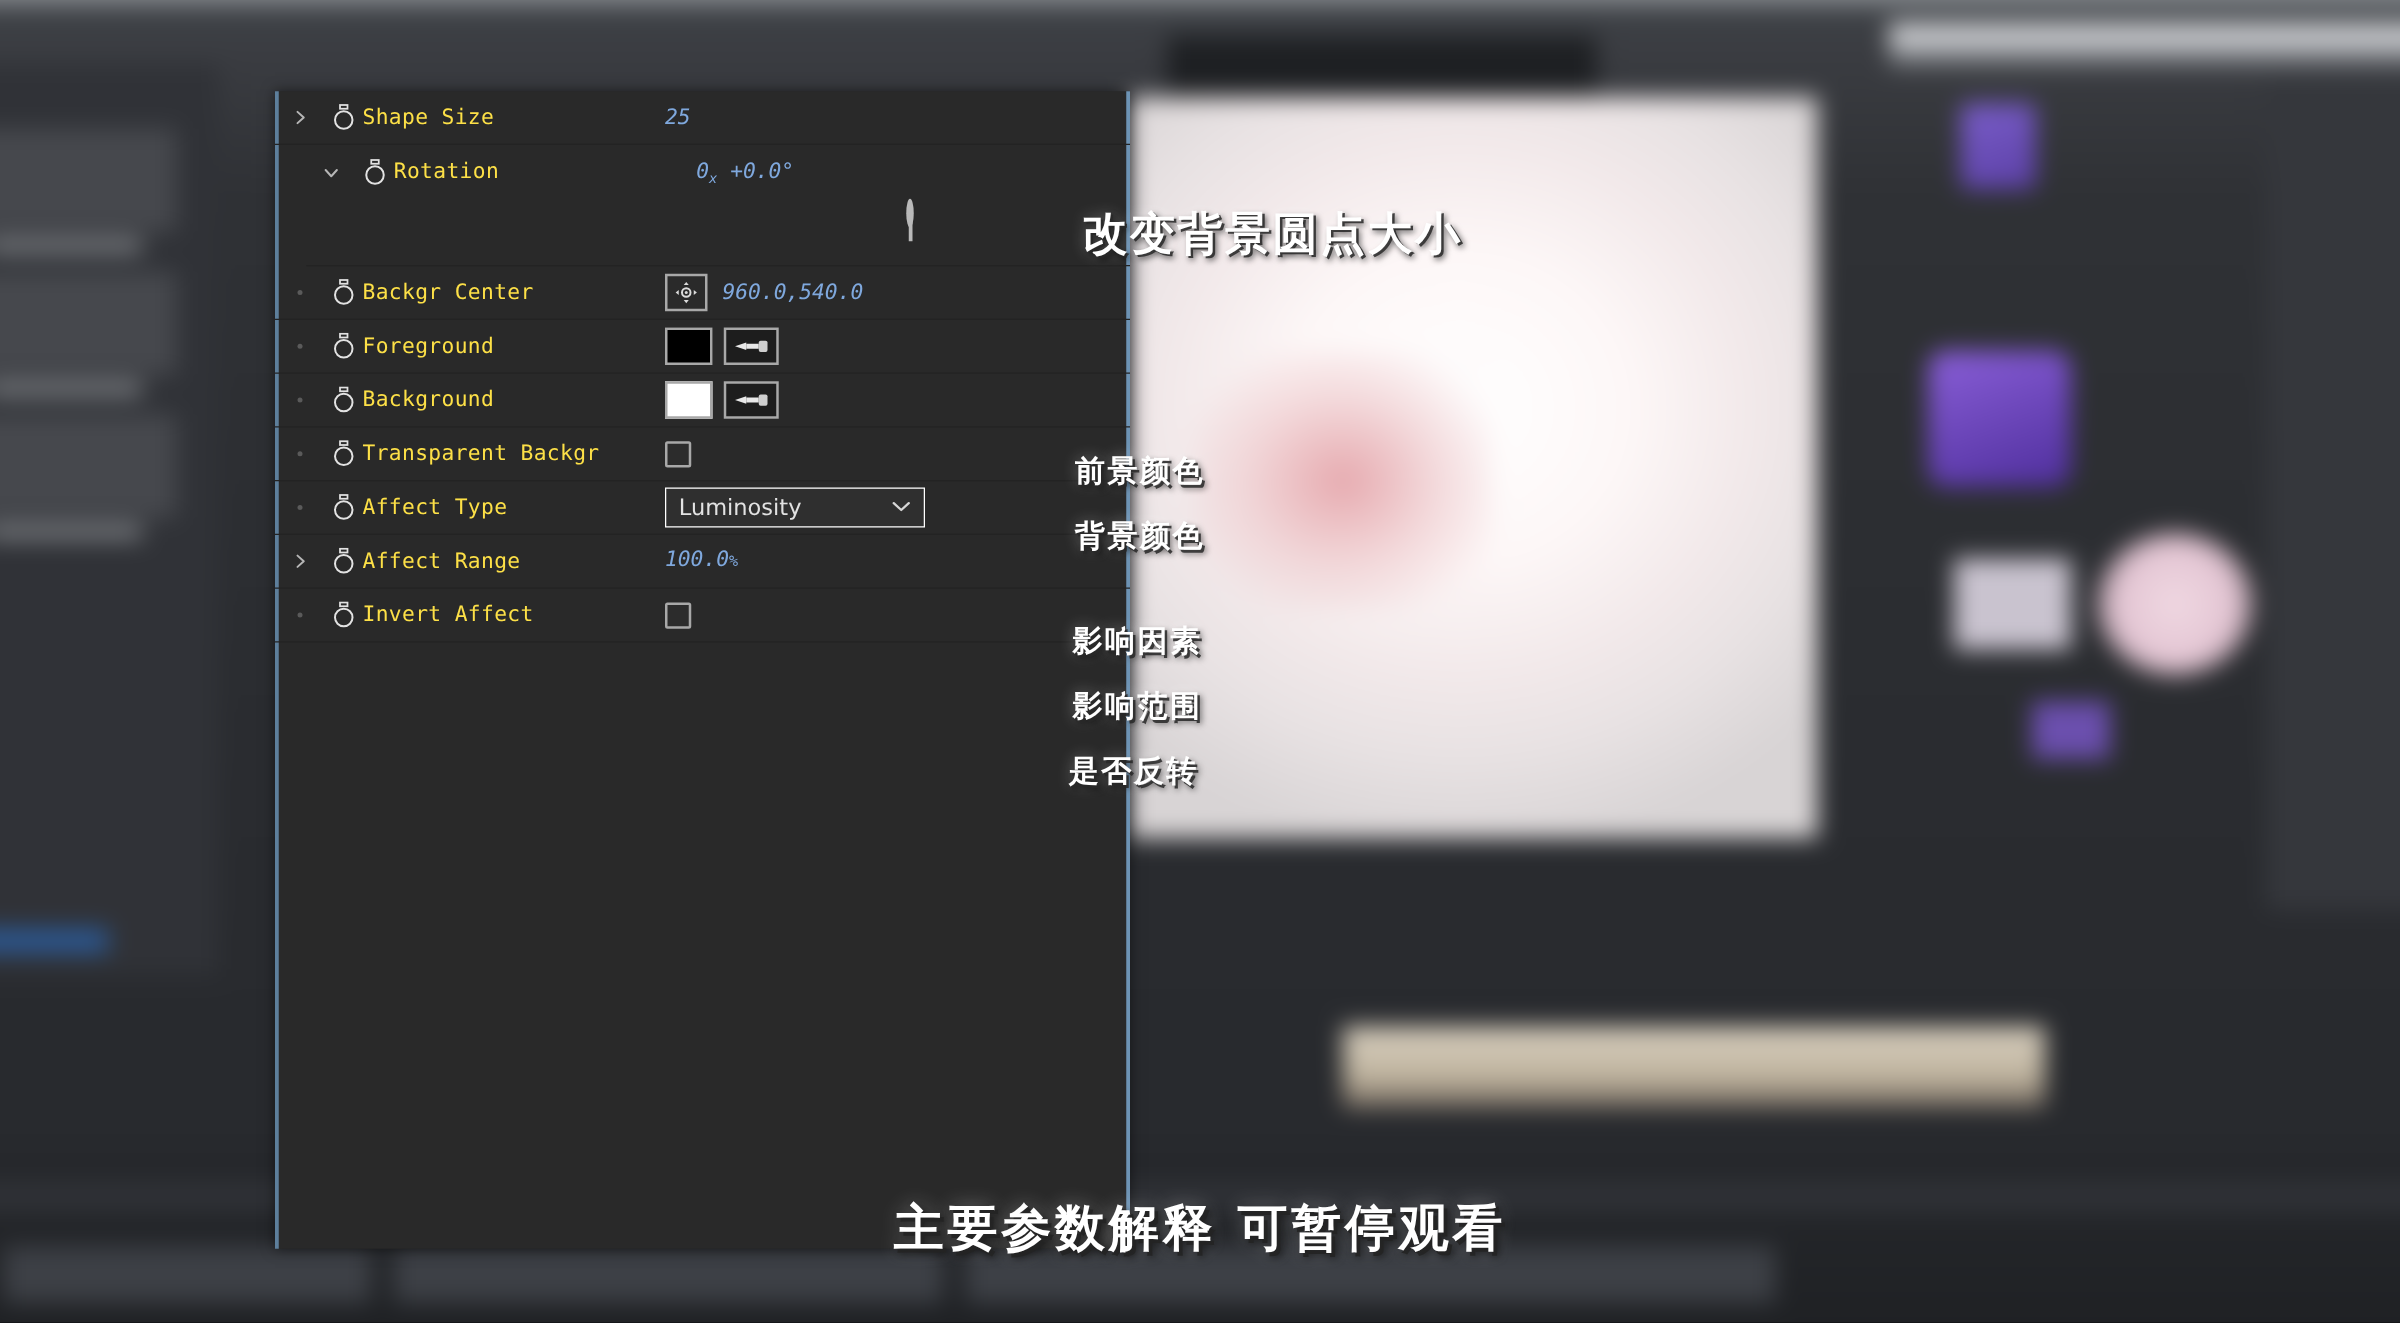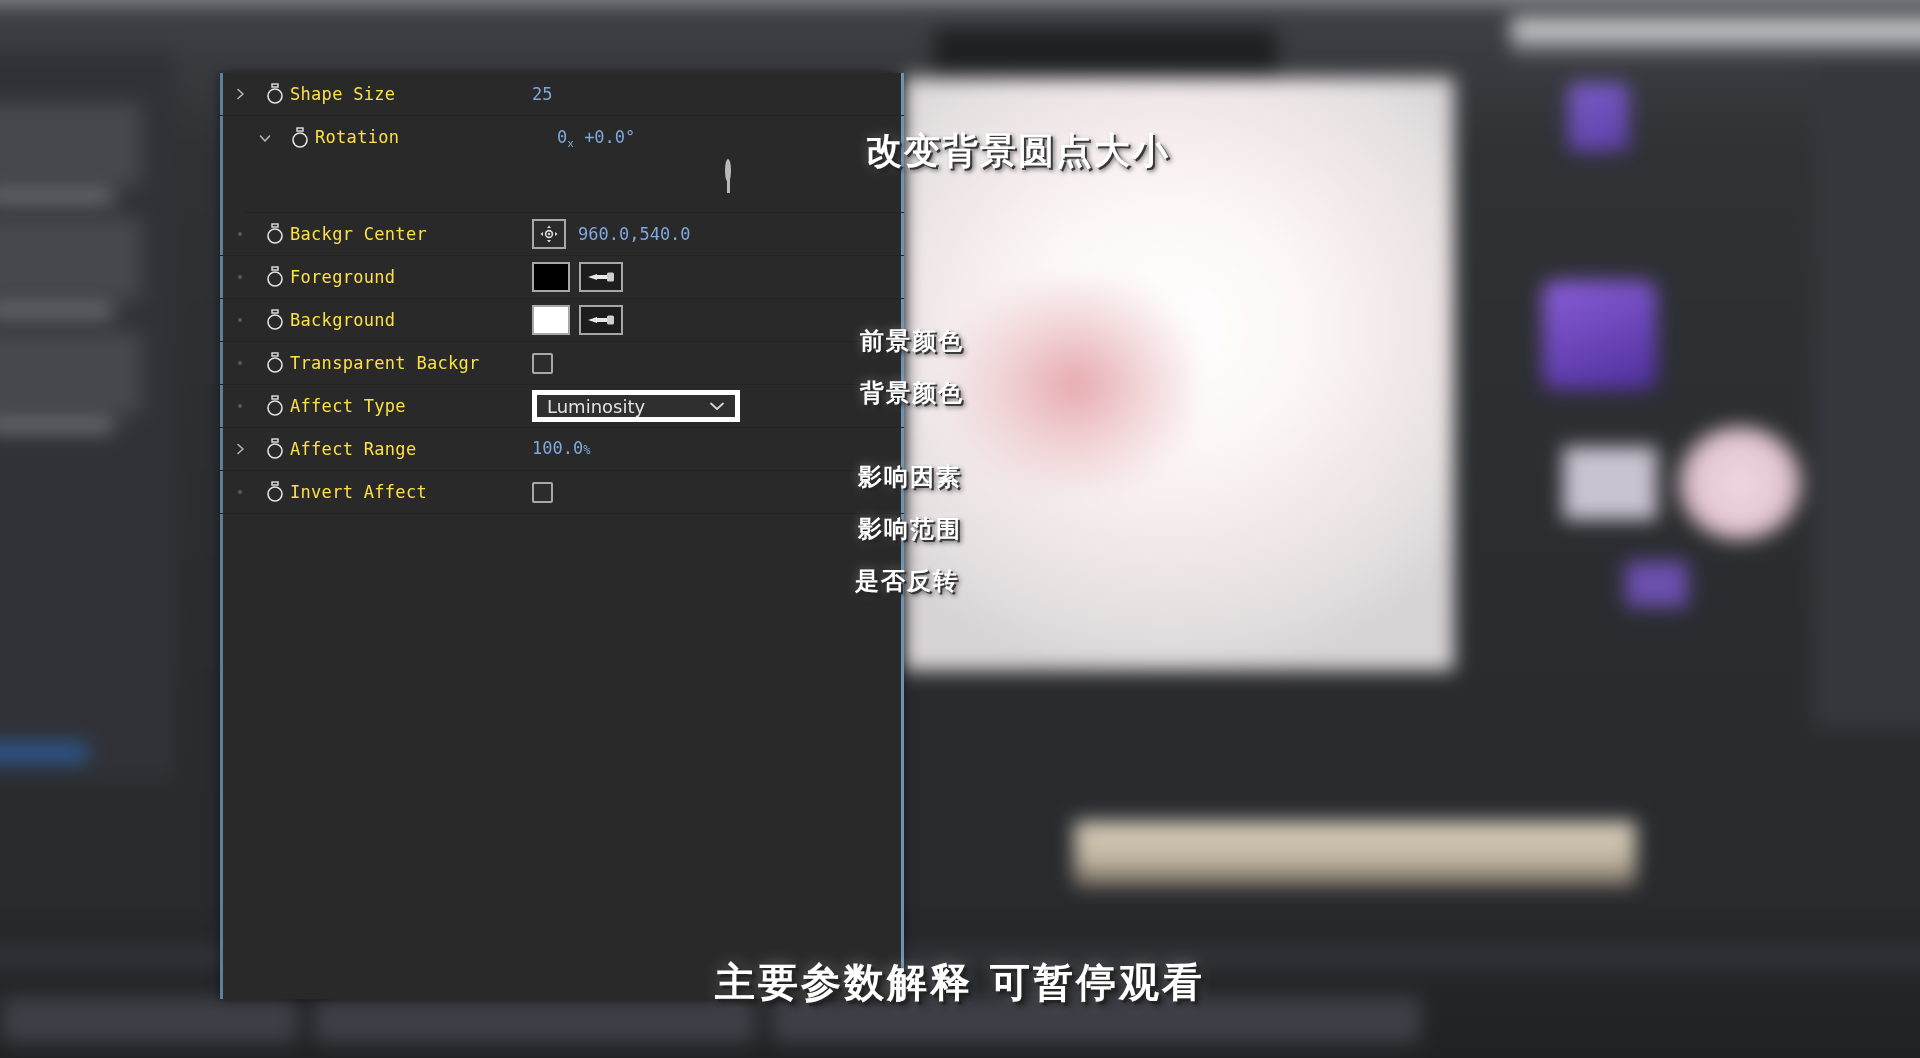"25" .prop-value { font-style: none -> italic }
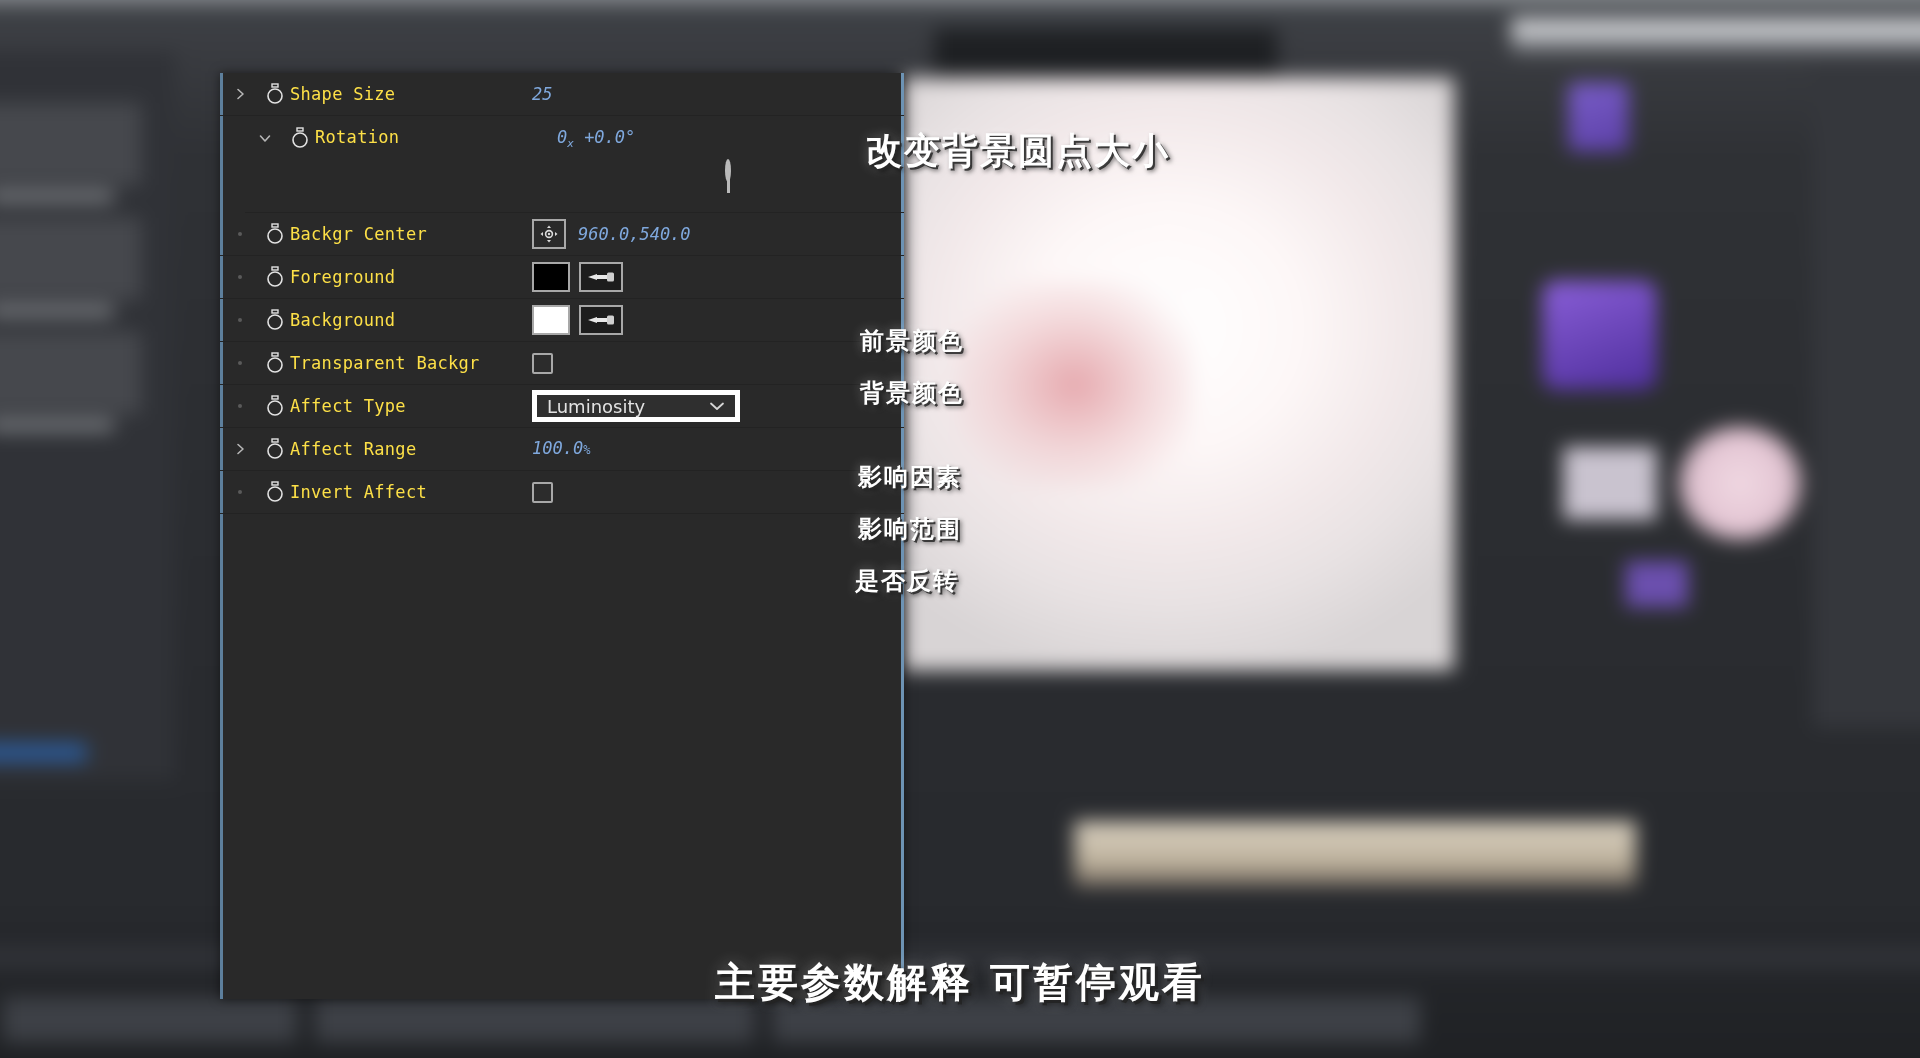"改变背景圆点大小" .anno { margin-top: none -> 36px }
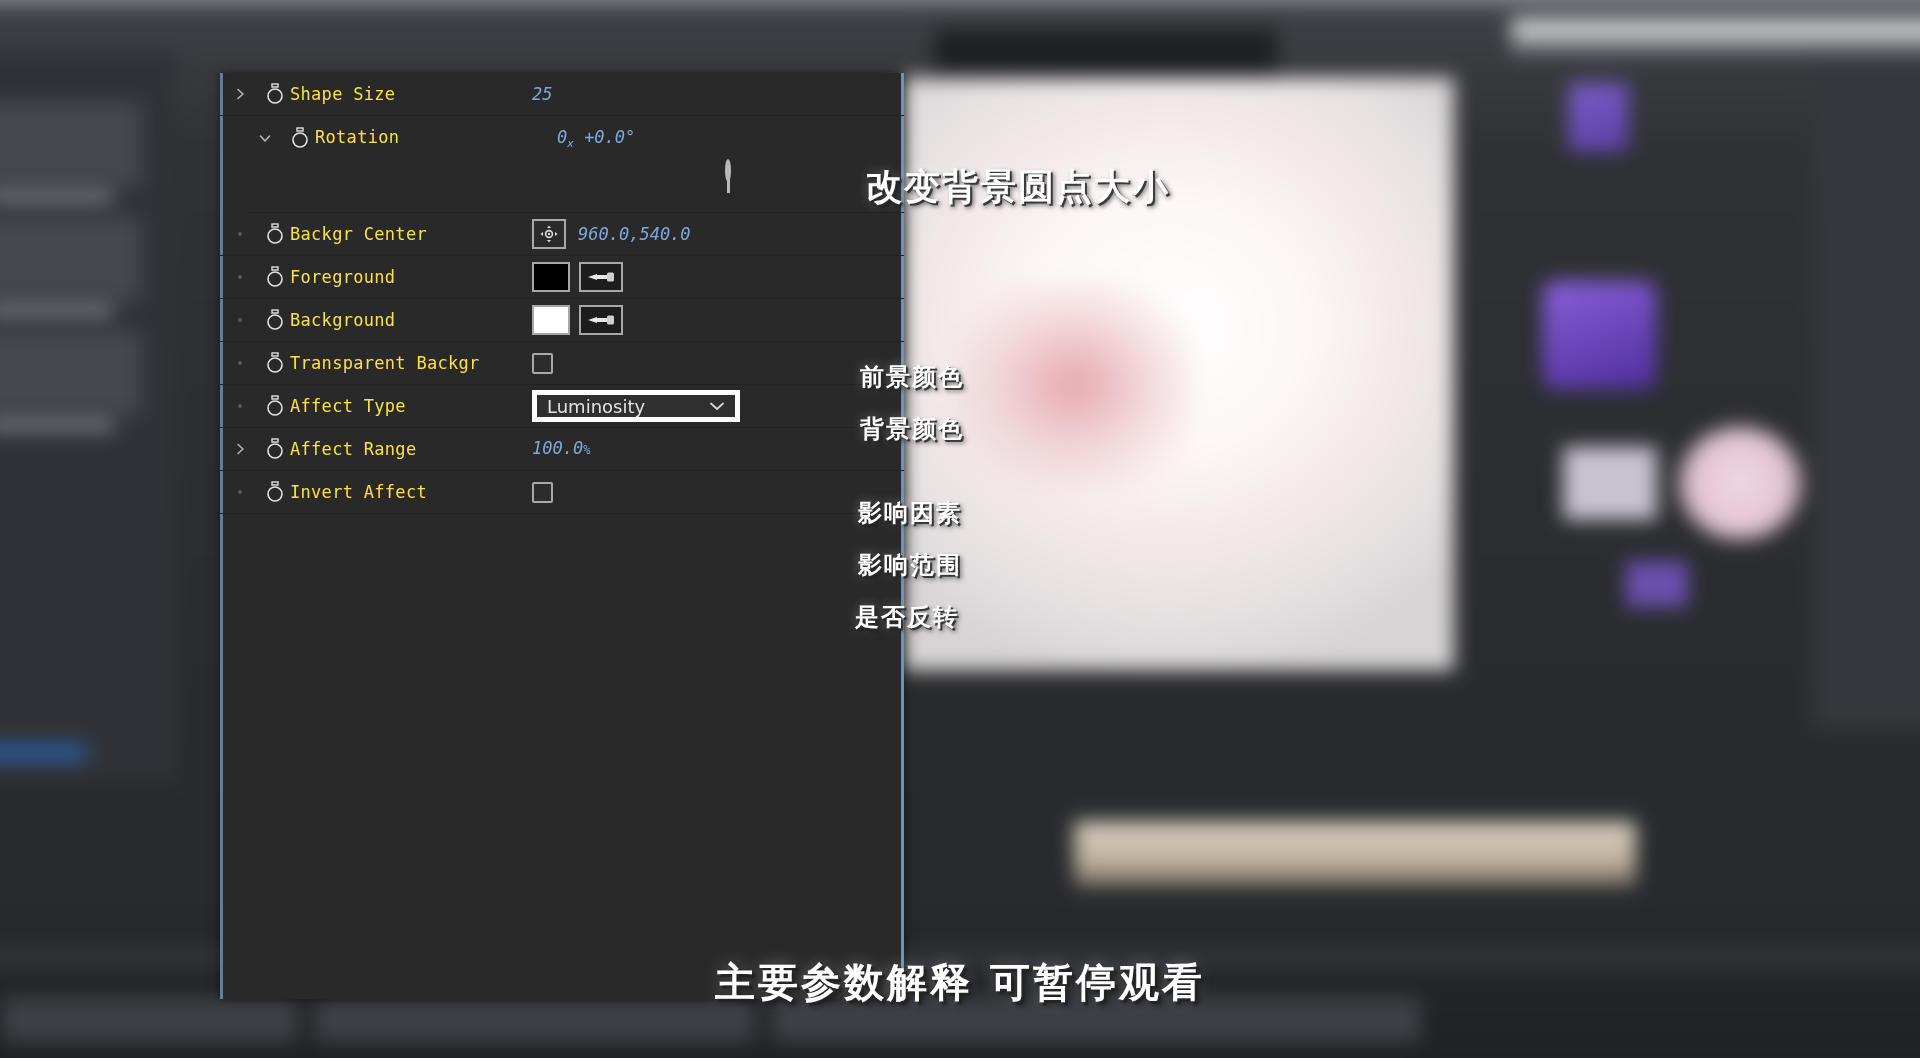"Luminosity" .dropdown { border: 5px solid #ffffff -> 1px solid #ffffff }
